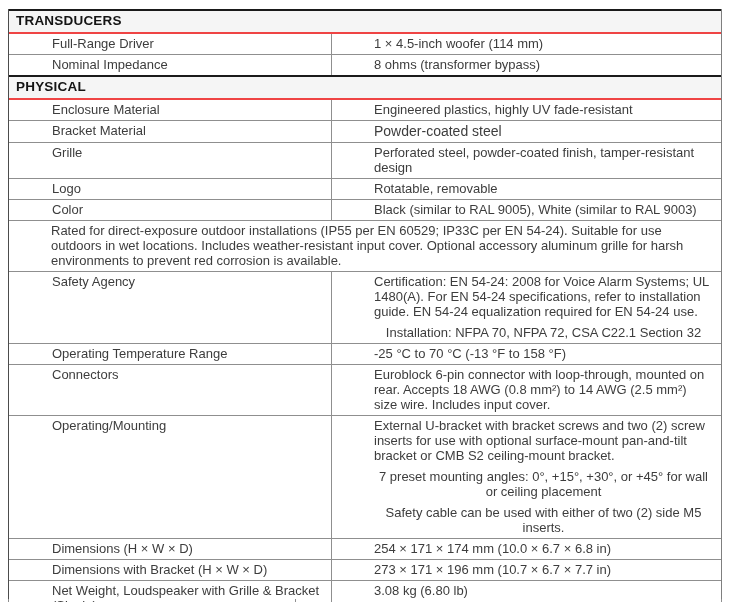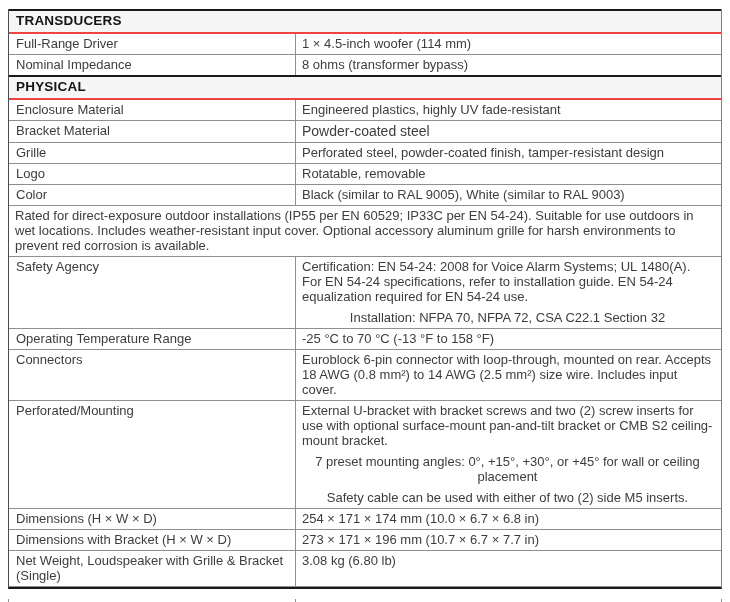"Full-Range Driver" .cell { margin-left: none -> 36px }
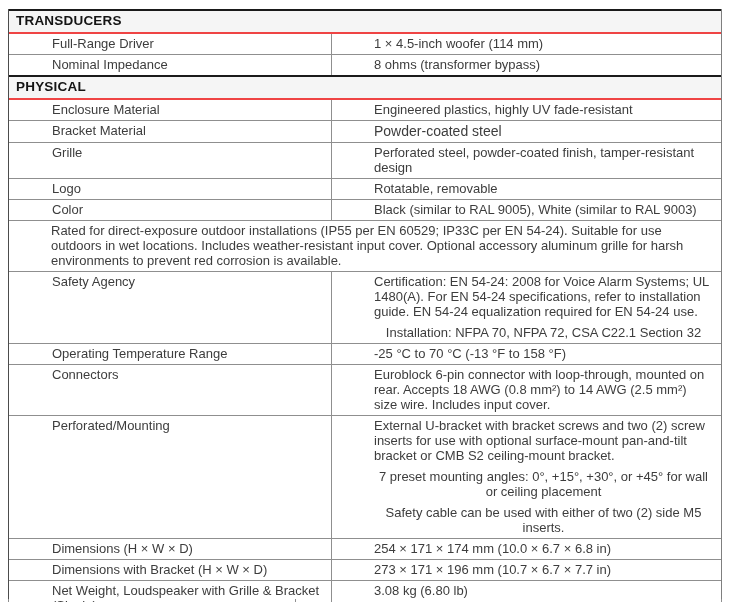"Perforated/Mounting" div.cell { text: Perforated/Mounting -> Operating/Mounting }
